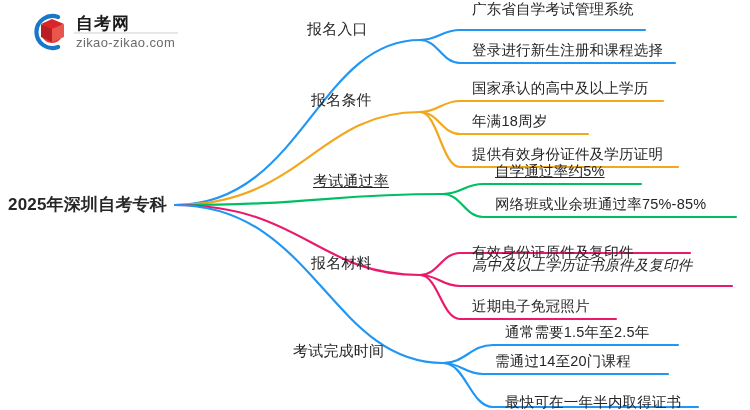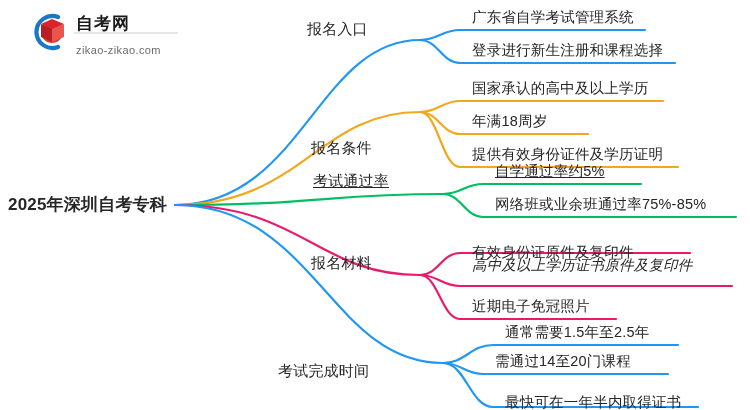"广东省自学考试管理系统" div.node { top: 8px -> 0 }
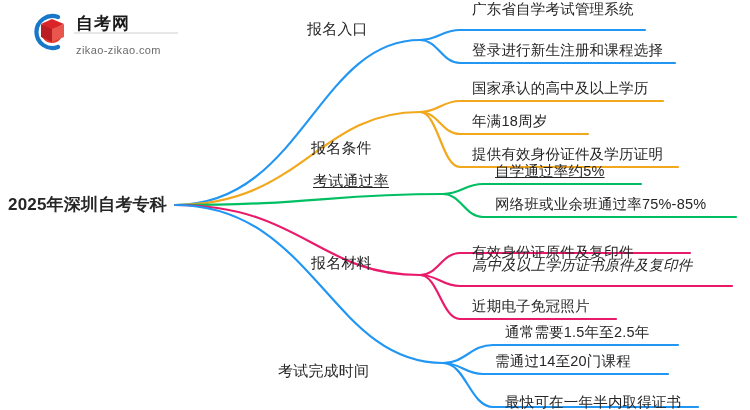"zikao-zikao.com" #logo .url { font-size: 11px -> 13px; top: 34px -> 25px }
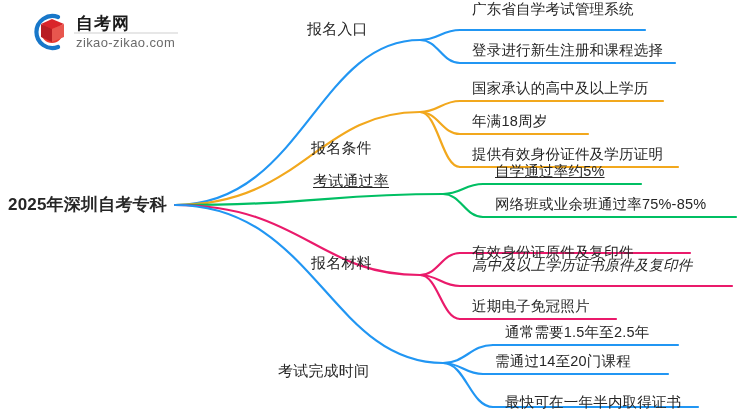"报名条件" div.node { margin-top: 48px -> none }
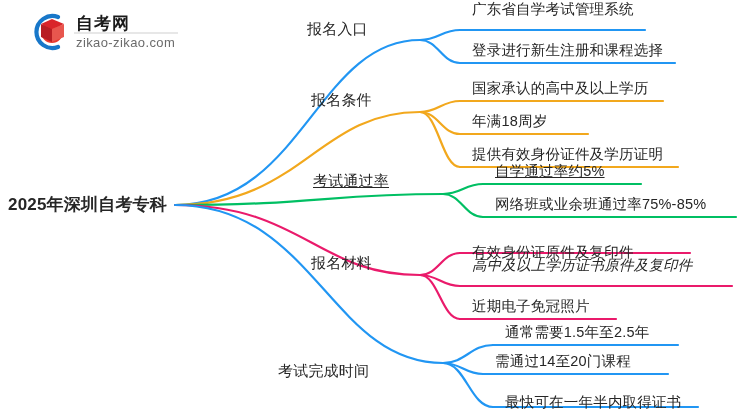"考试完成时间" div.node { left: 278px -> 293px; margin-top: 20px -> none }
